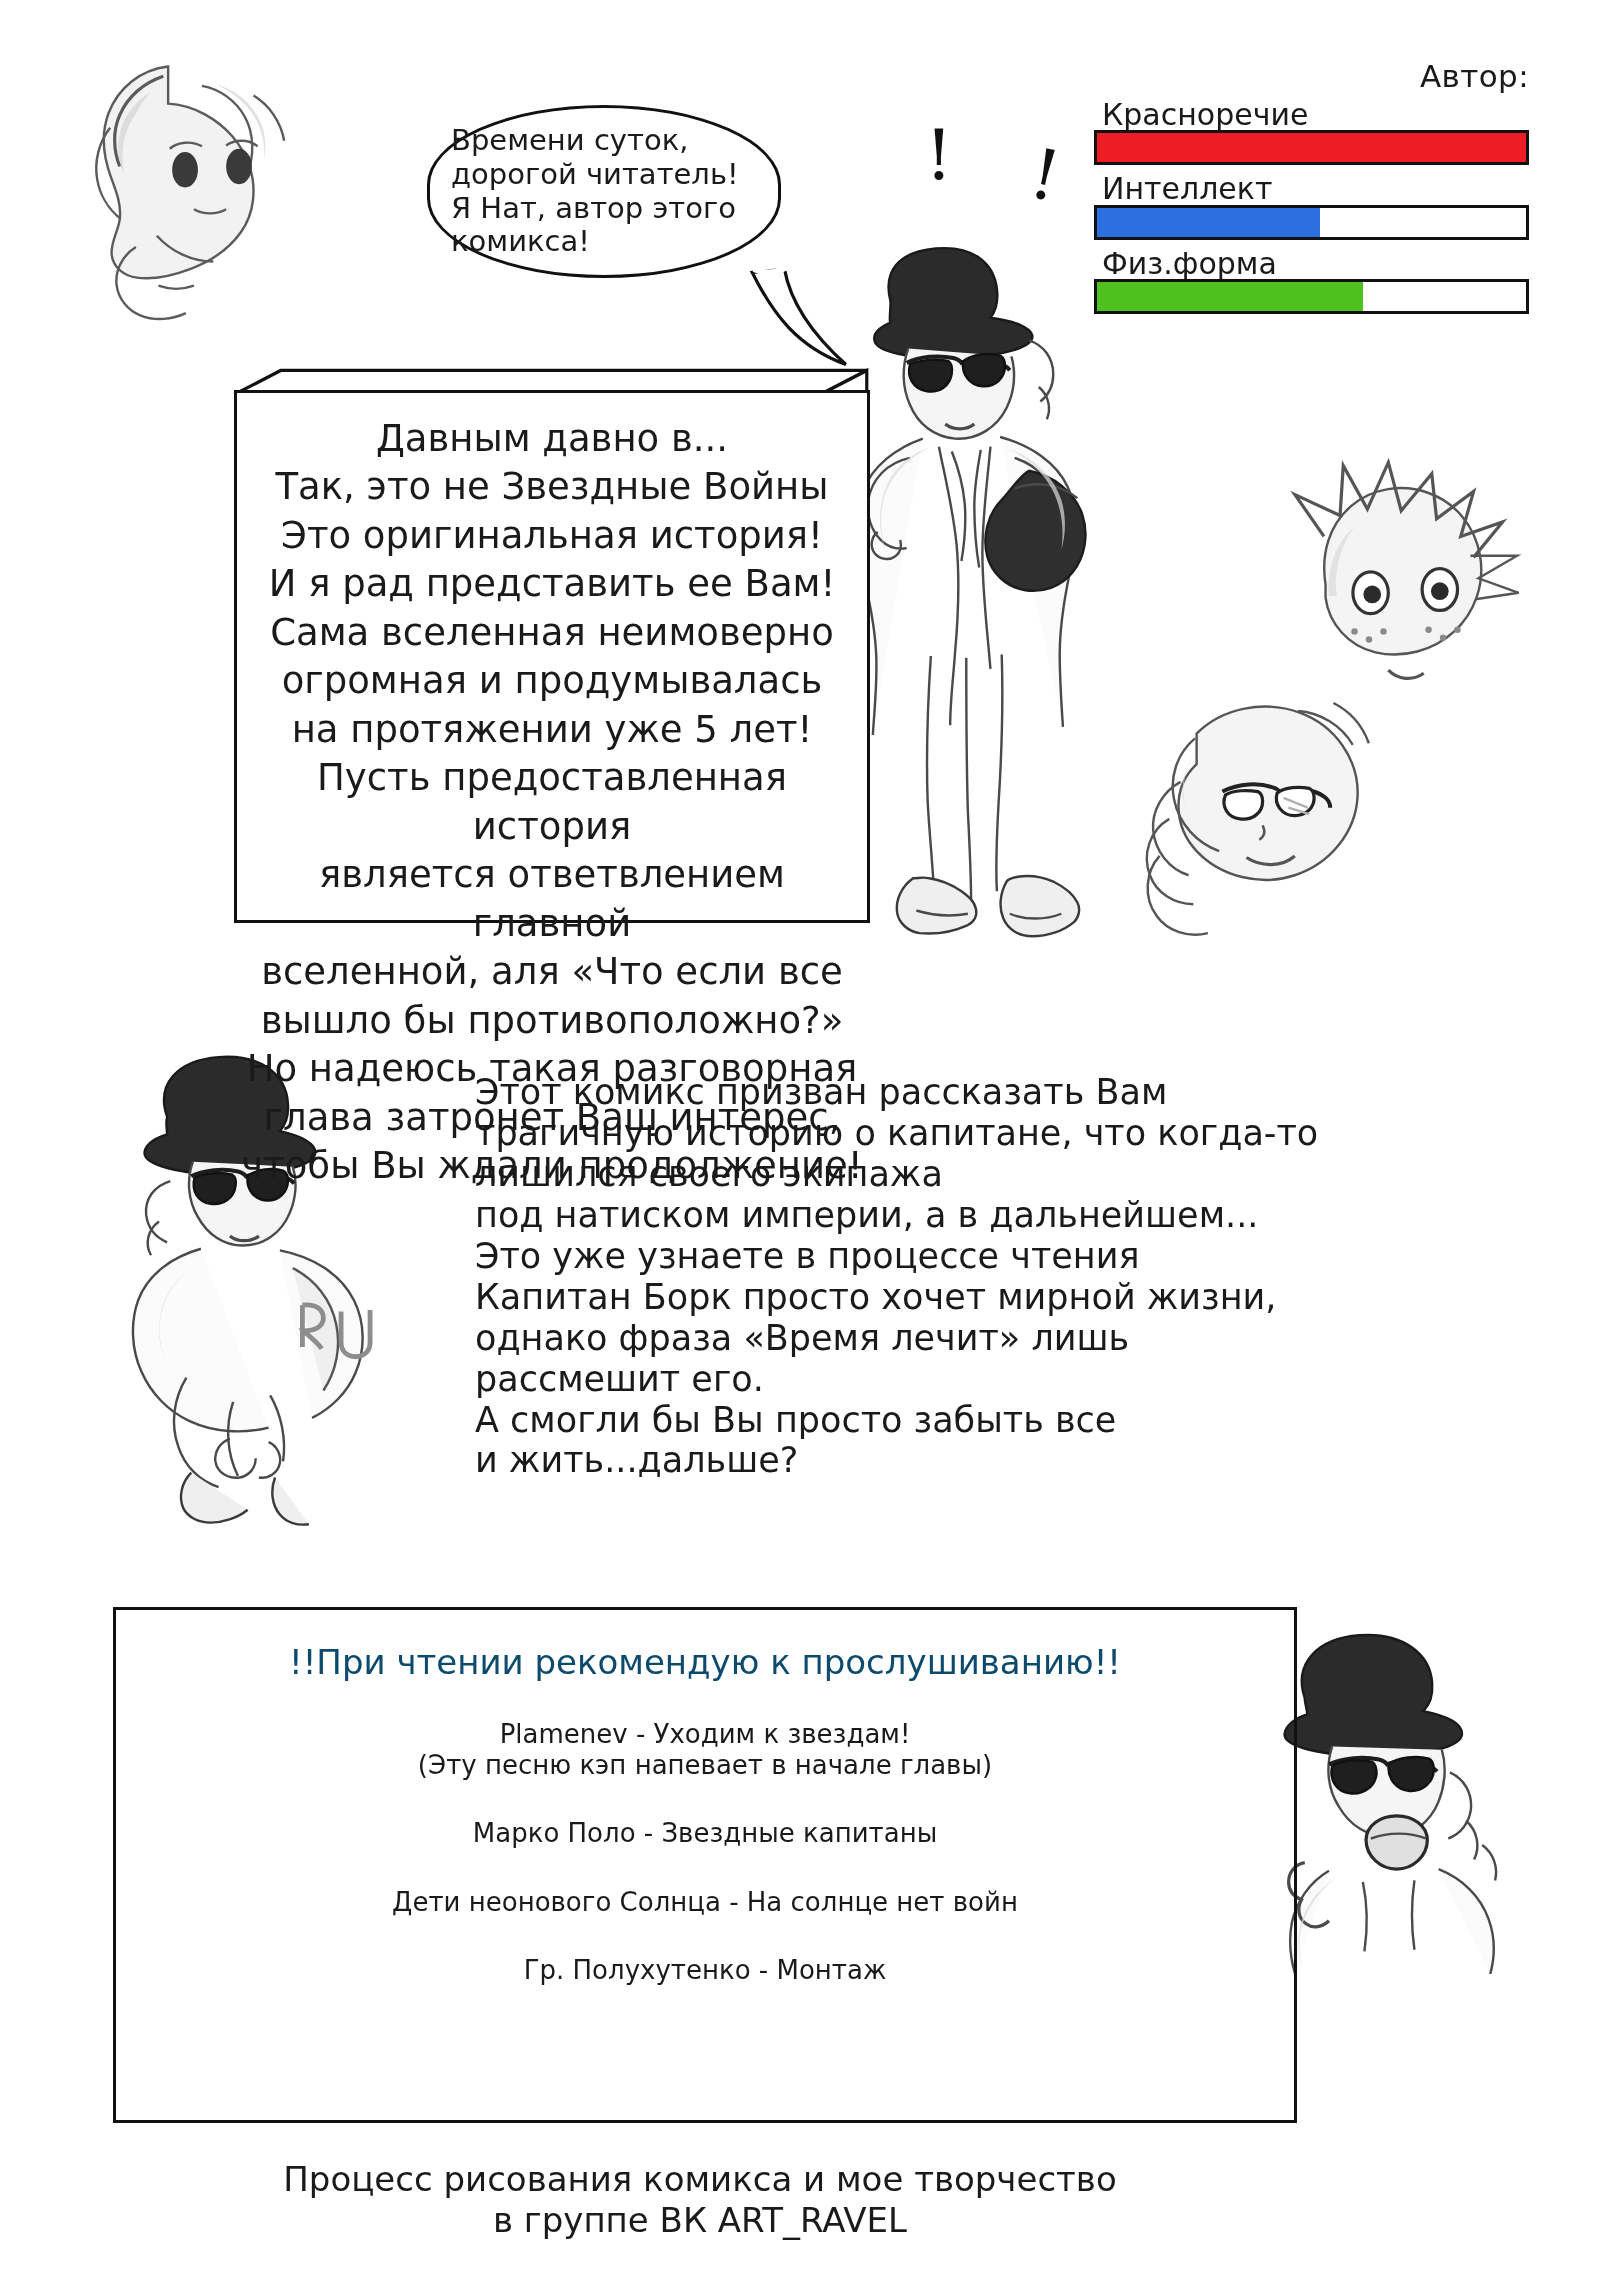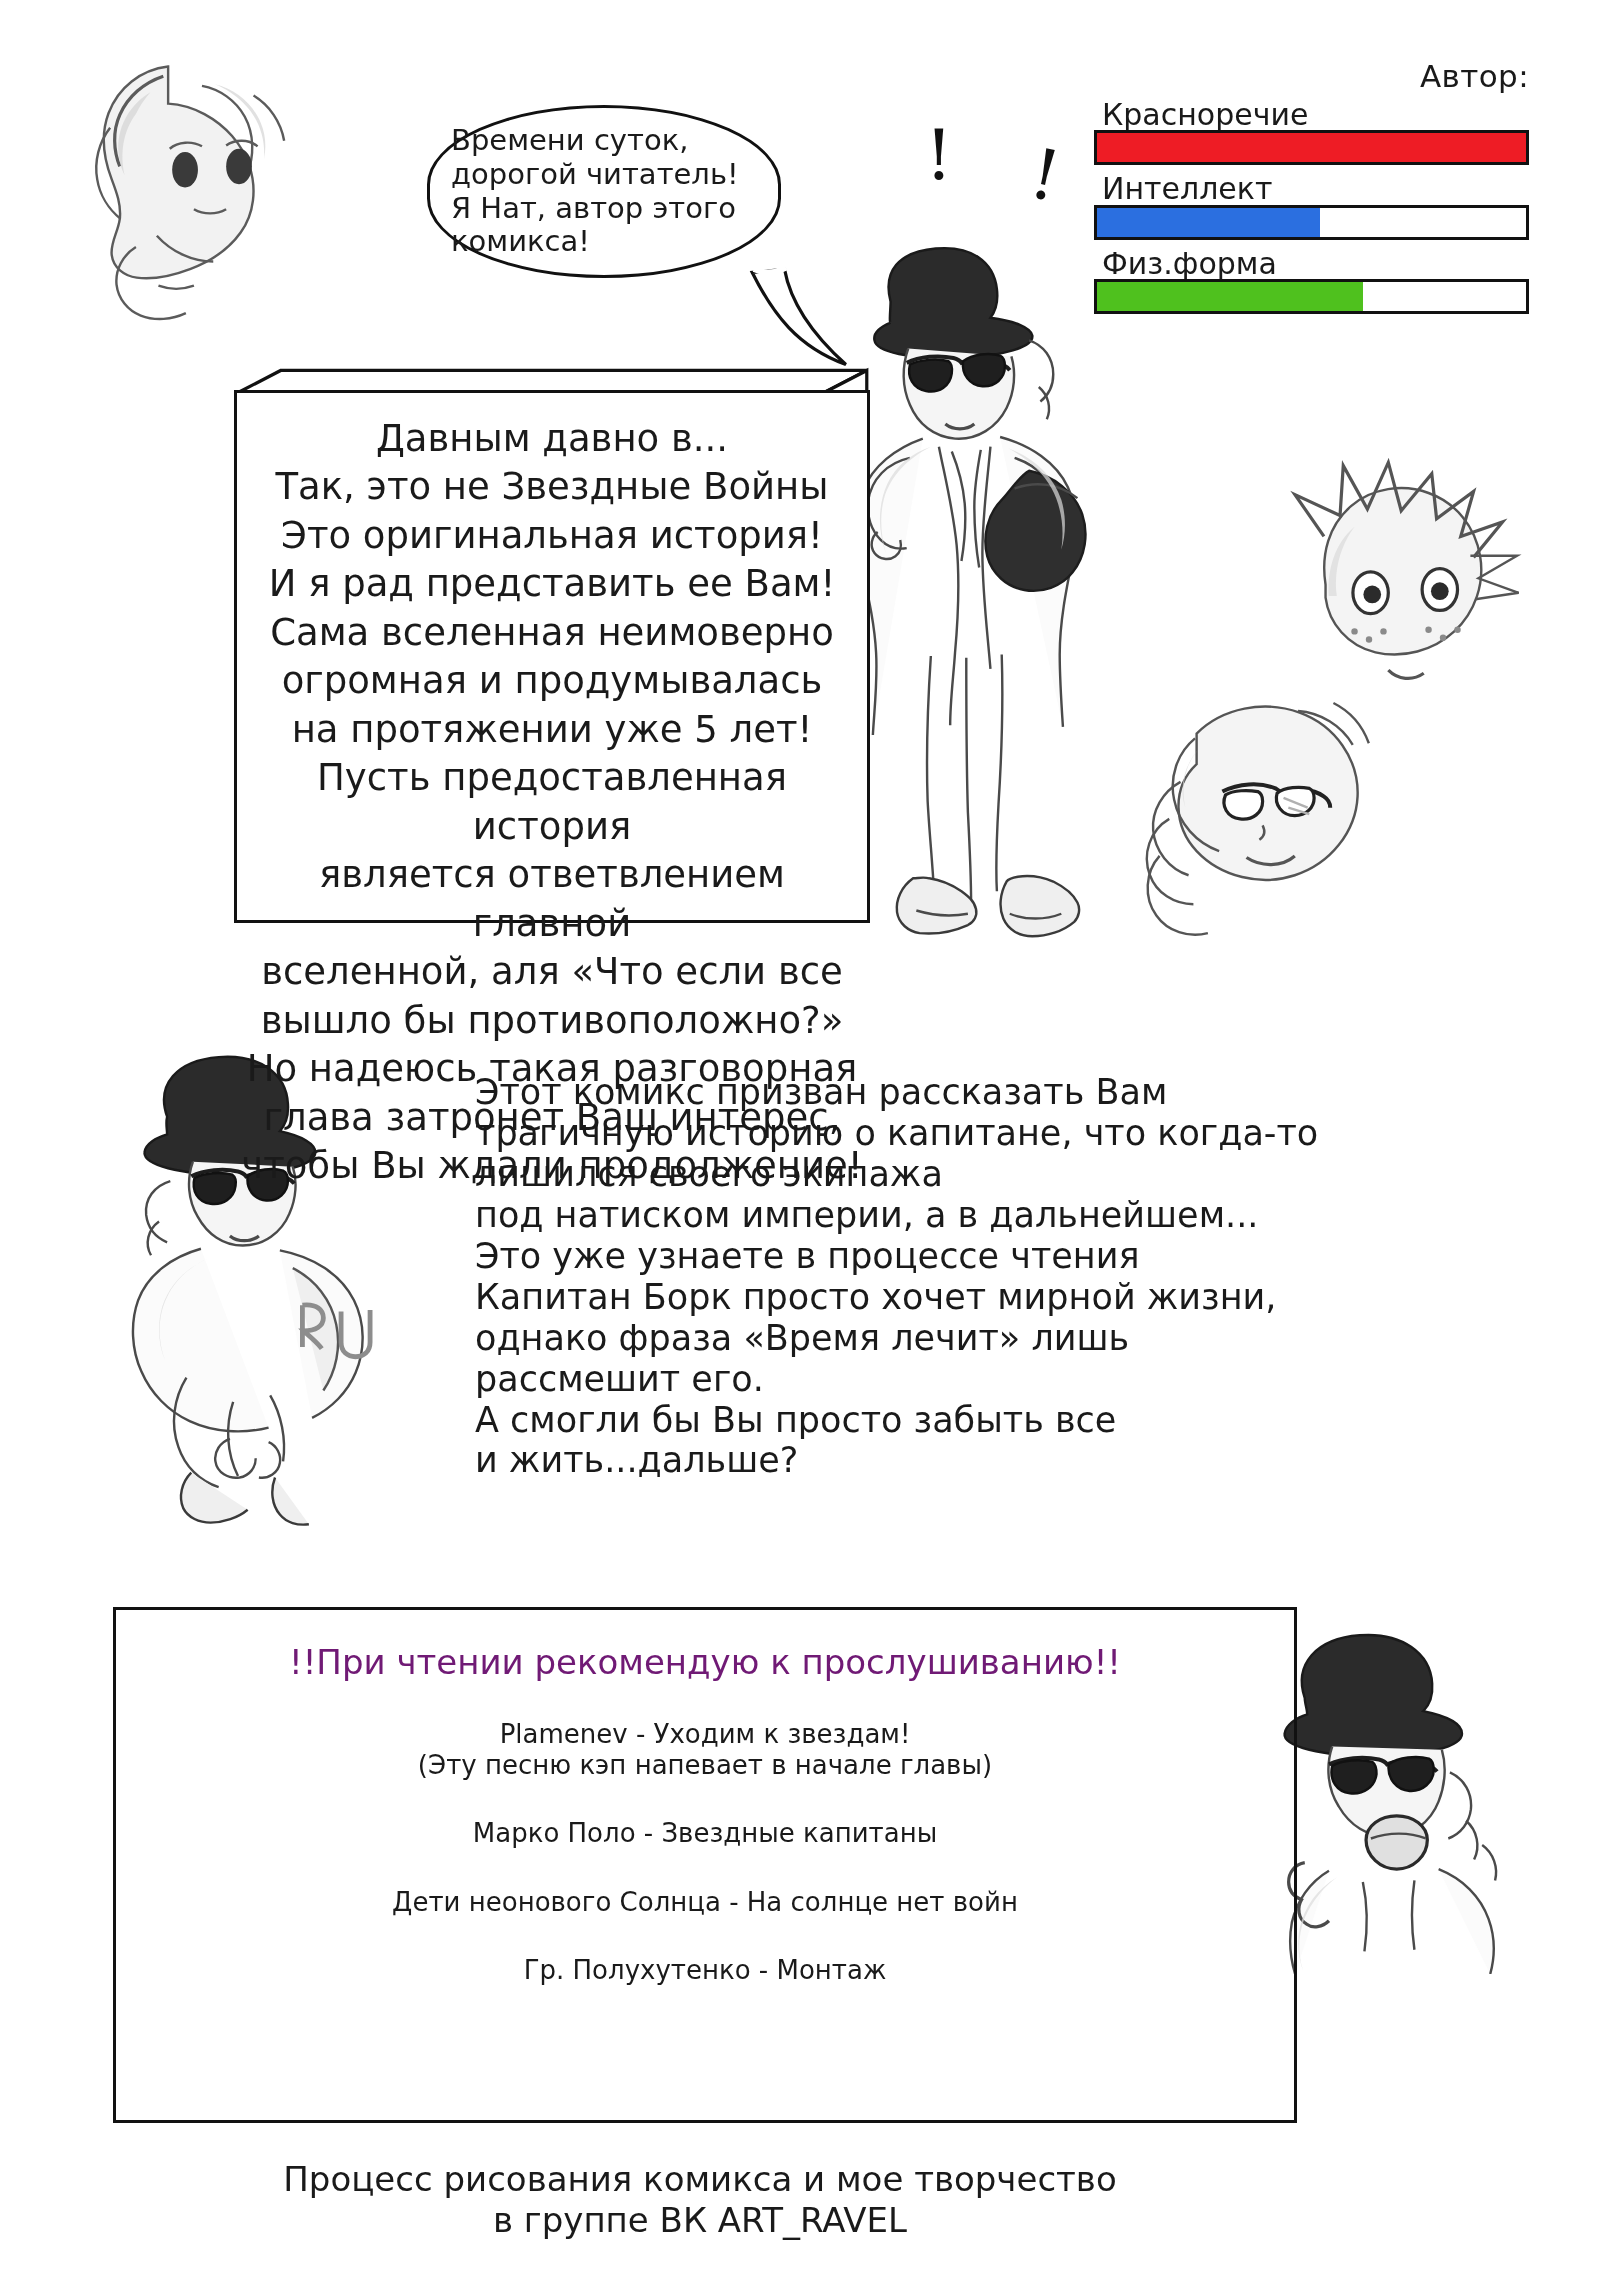"!!При чтении рекомендую к" #music-box .music-header { color: #701a75 -> #0c4a6e }
